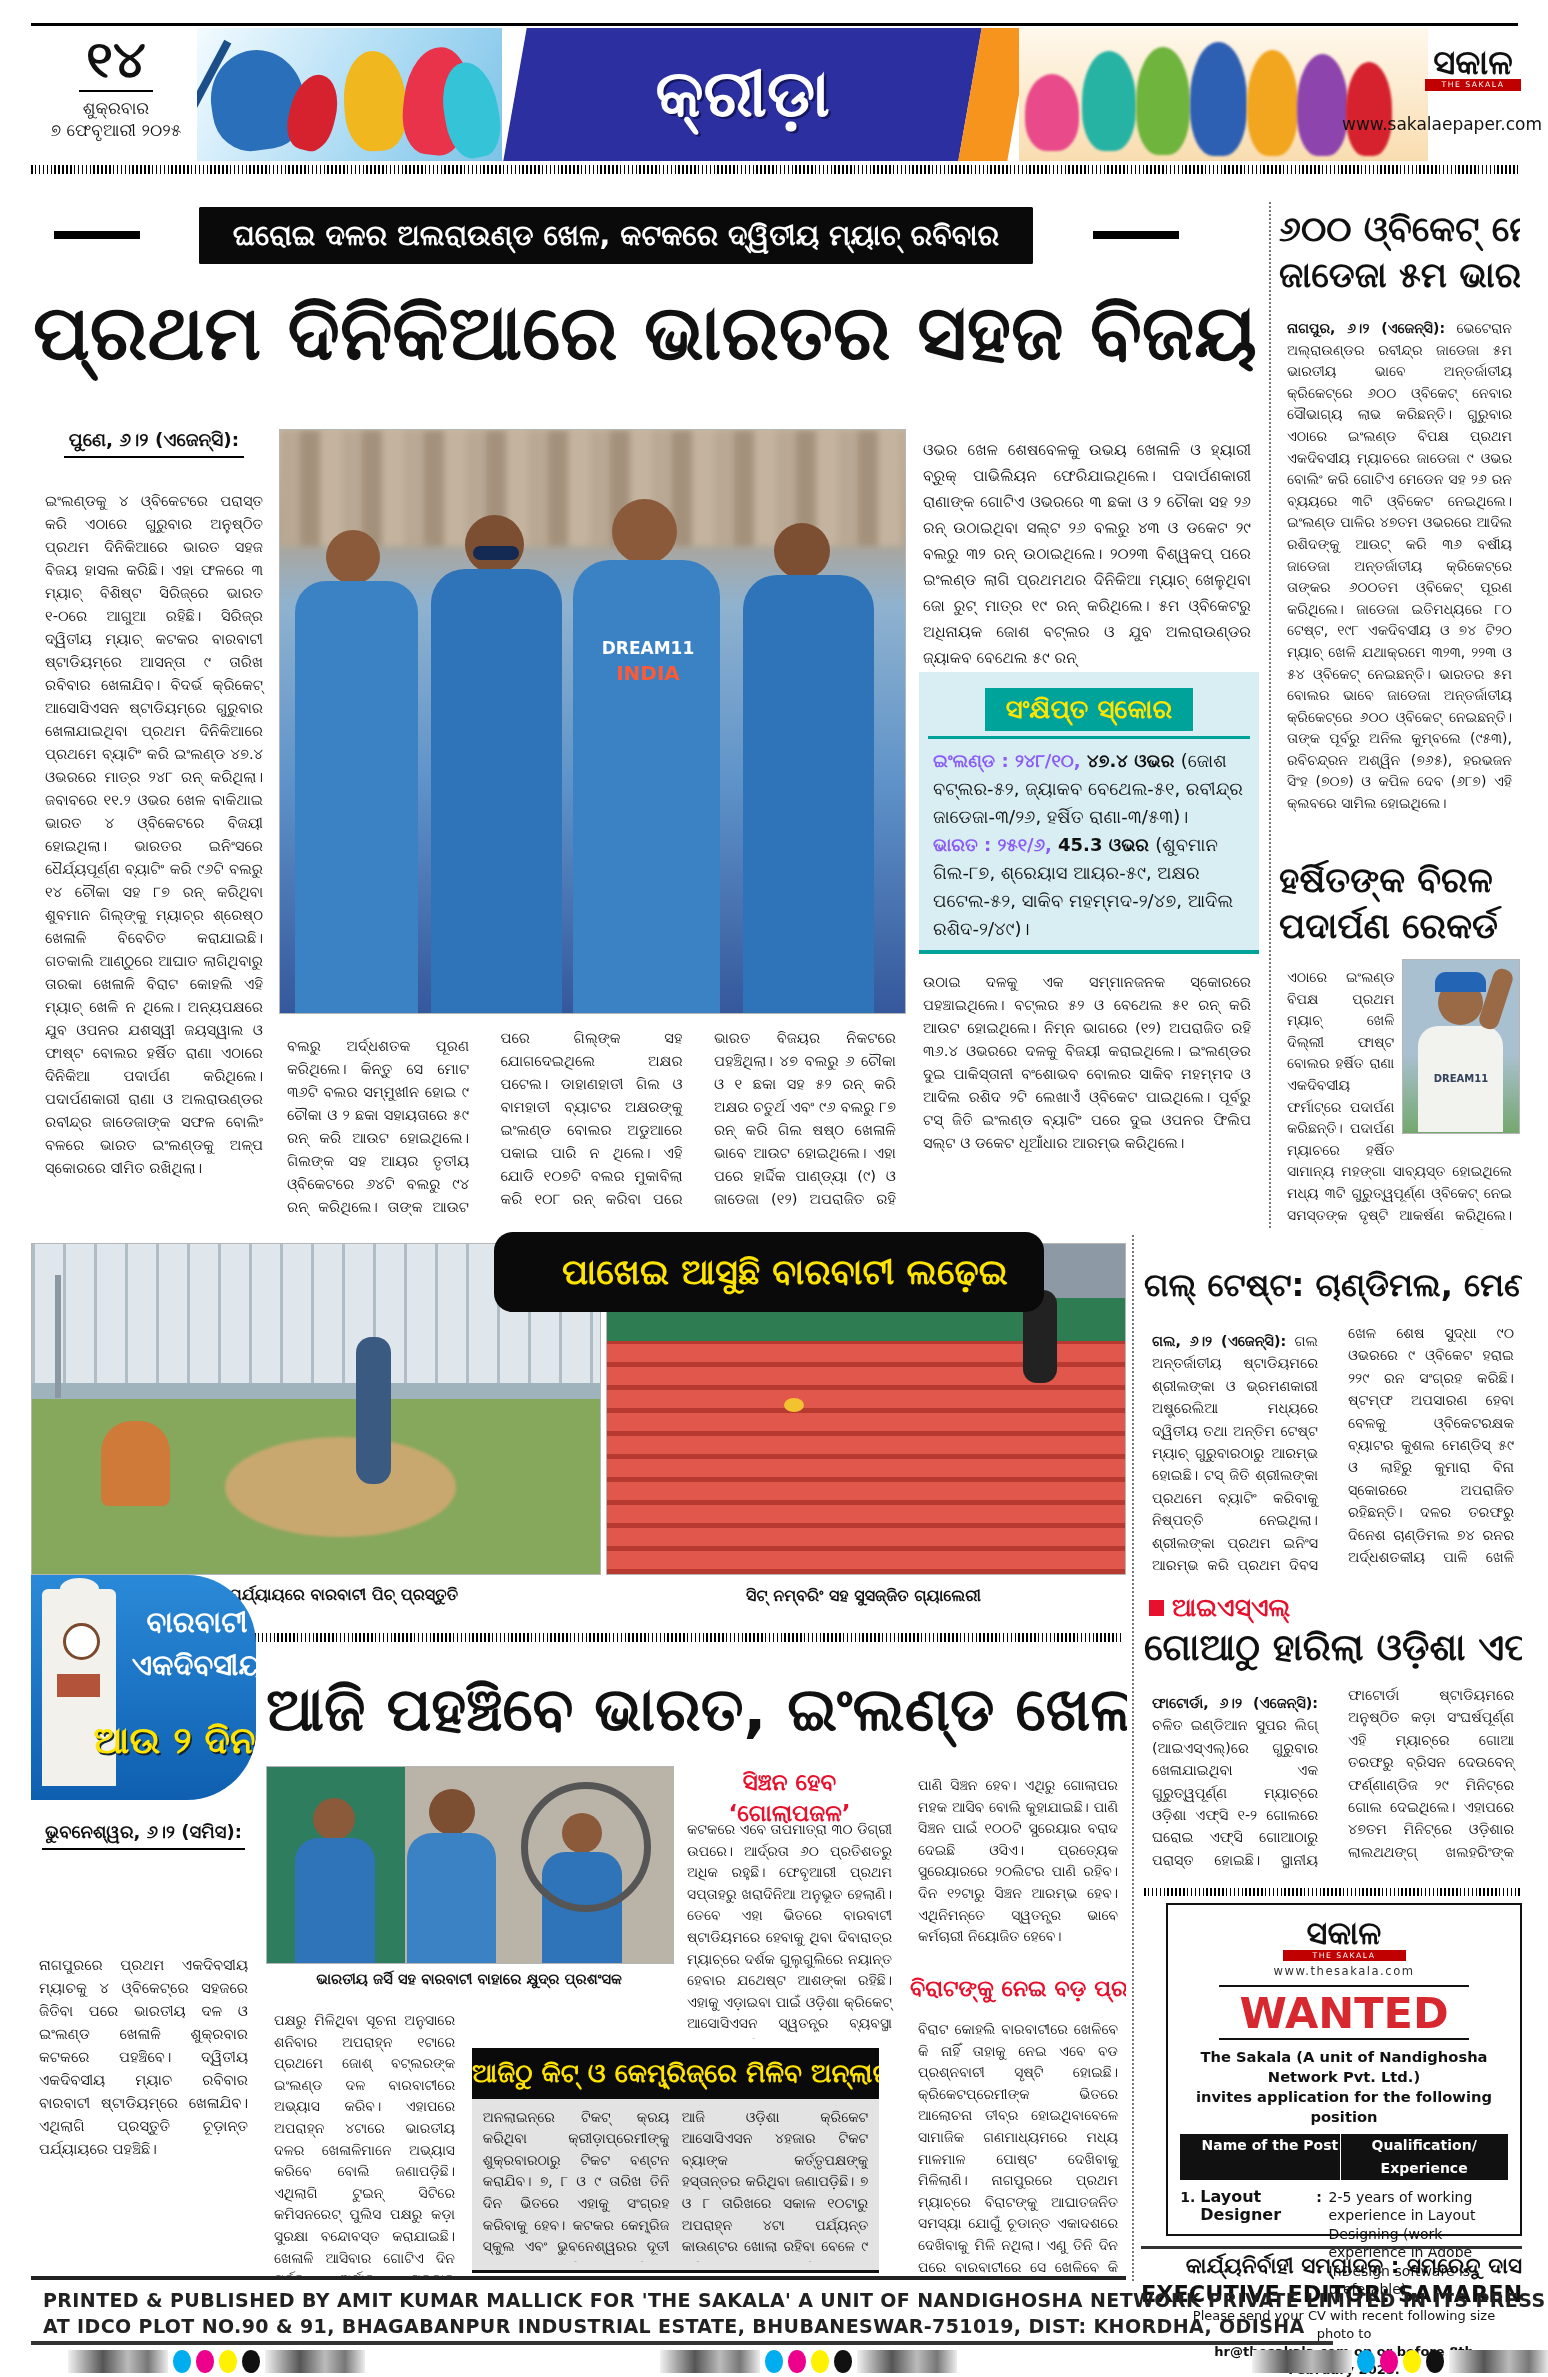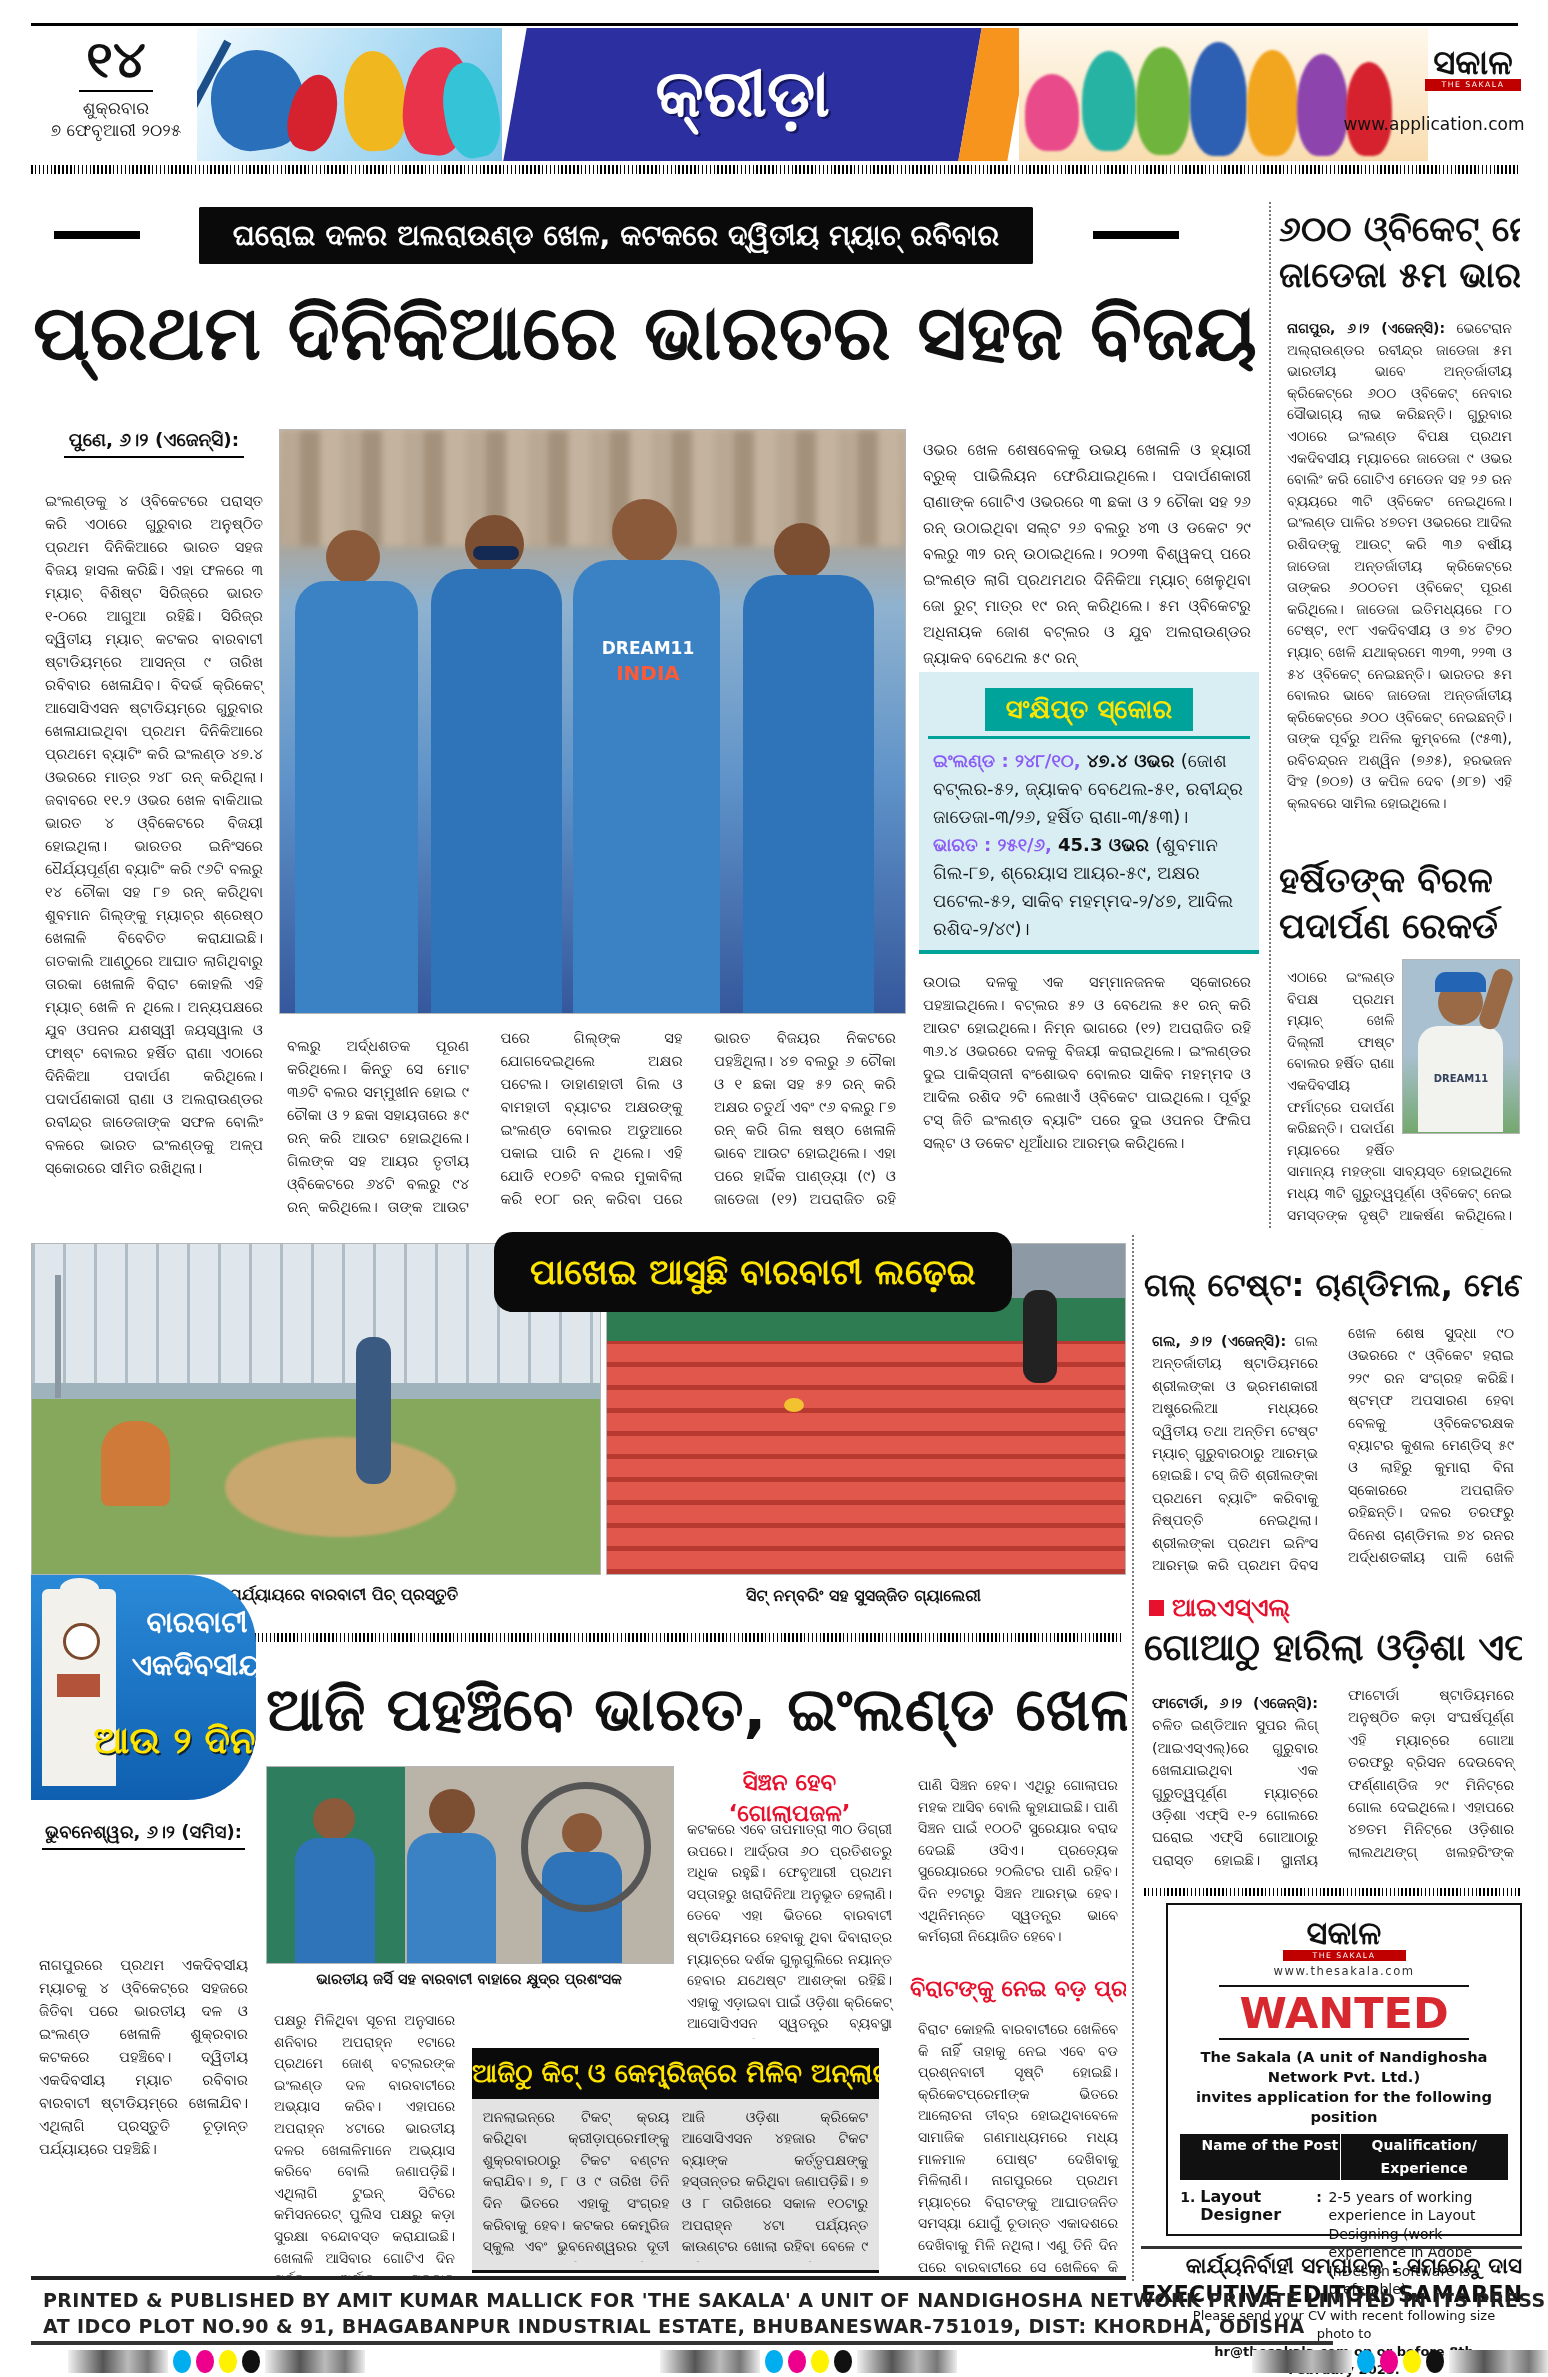"www.application.com" div.abs { text: www.application.com -> www.sakalaepaper.com }
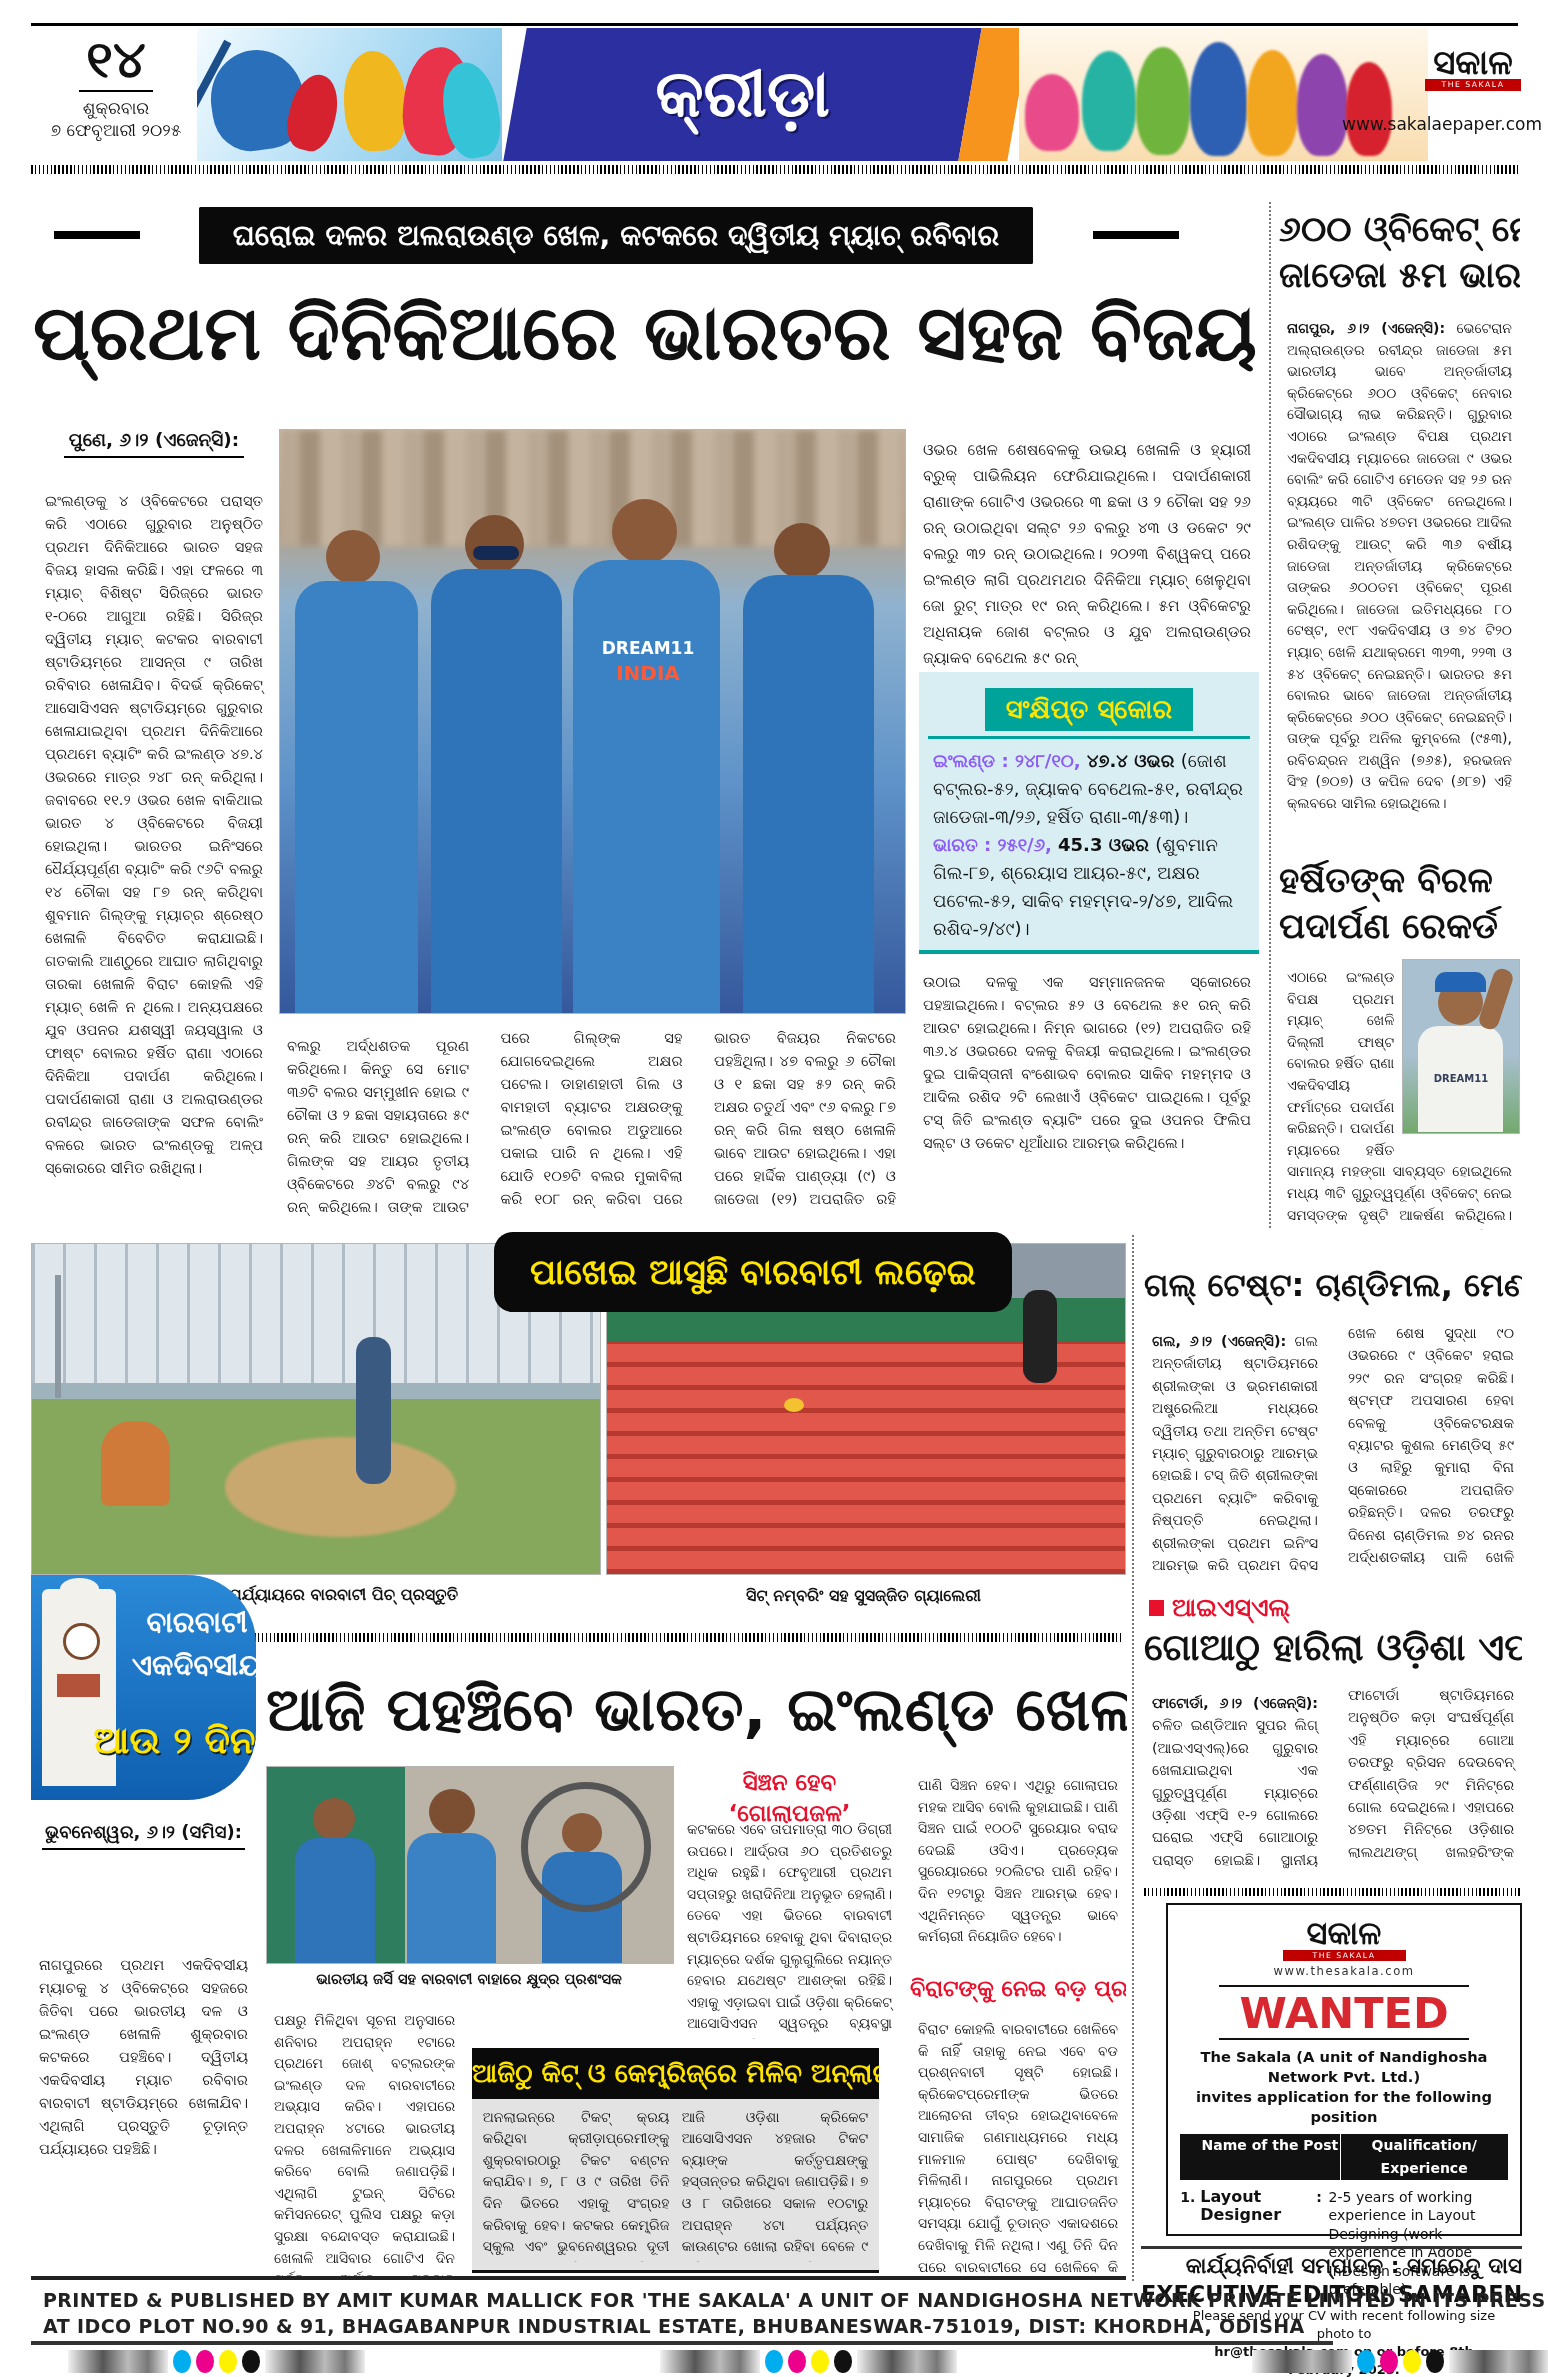"ପାଖେଇ ଆସୁଛି ବାରବାଟୀ ଲଢ଼େଇ" div.abs { padding-left: none -> 32px }
